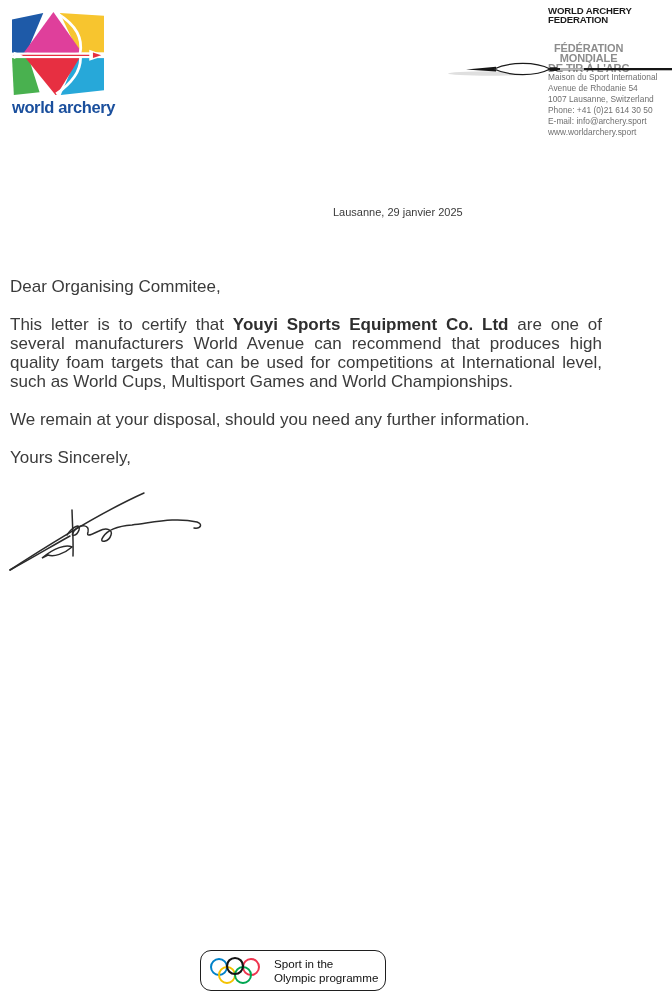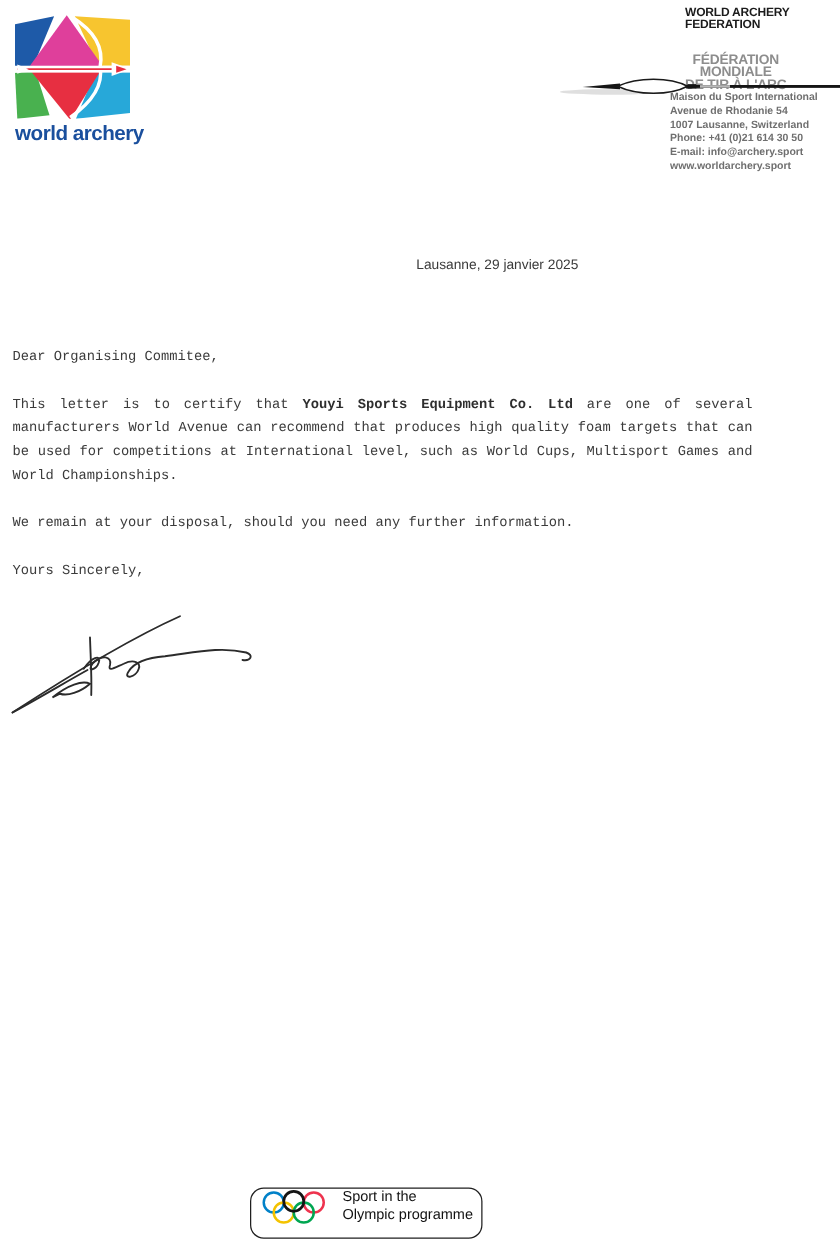"Maison du Sport International" .hdr-addr { font-weight: bold -> none; left: 536px -> 548px }
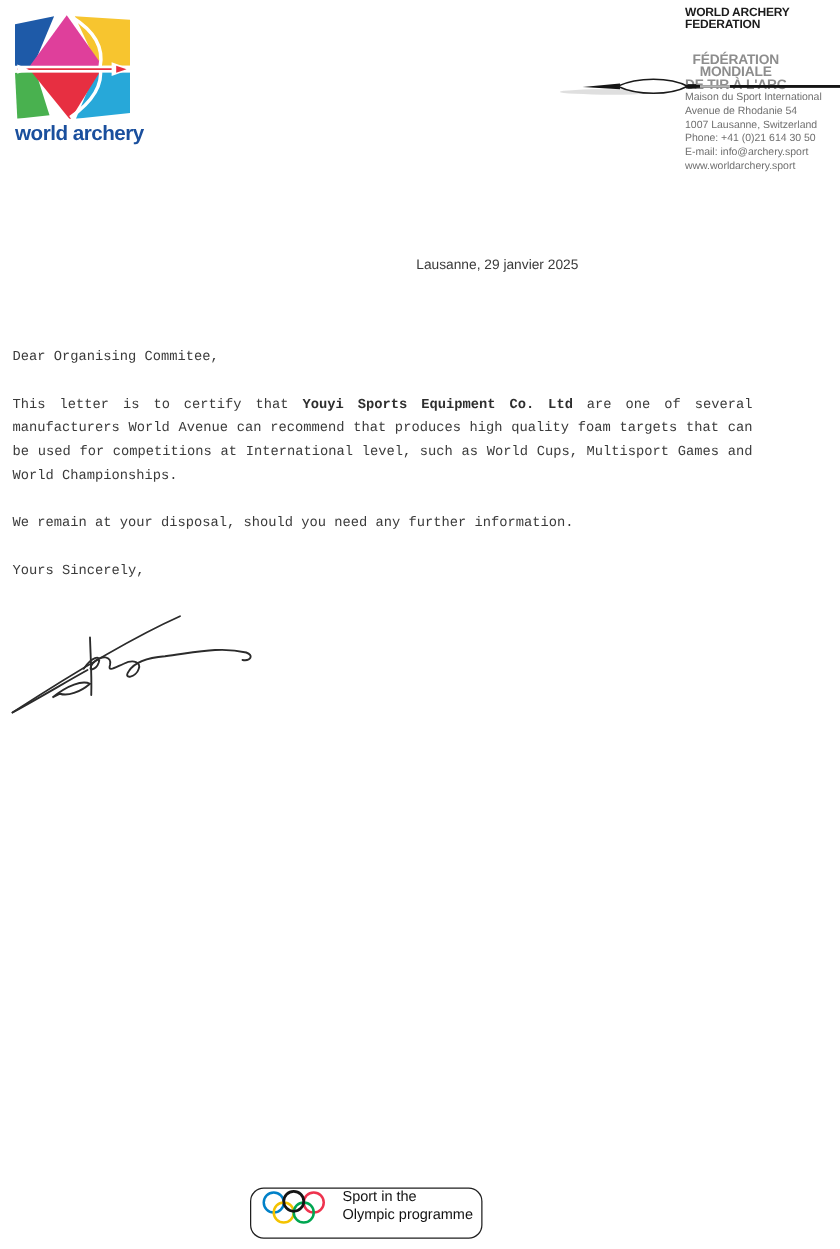"Dear Organising Commitee," .body-block { font-family: Liberation Mono, monospace -> none; font-size: 11px -> 17px }
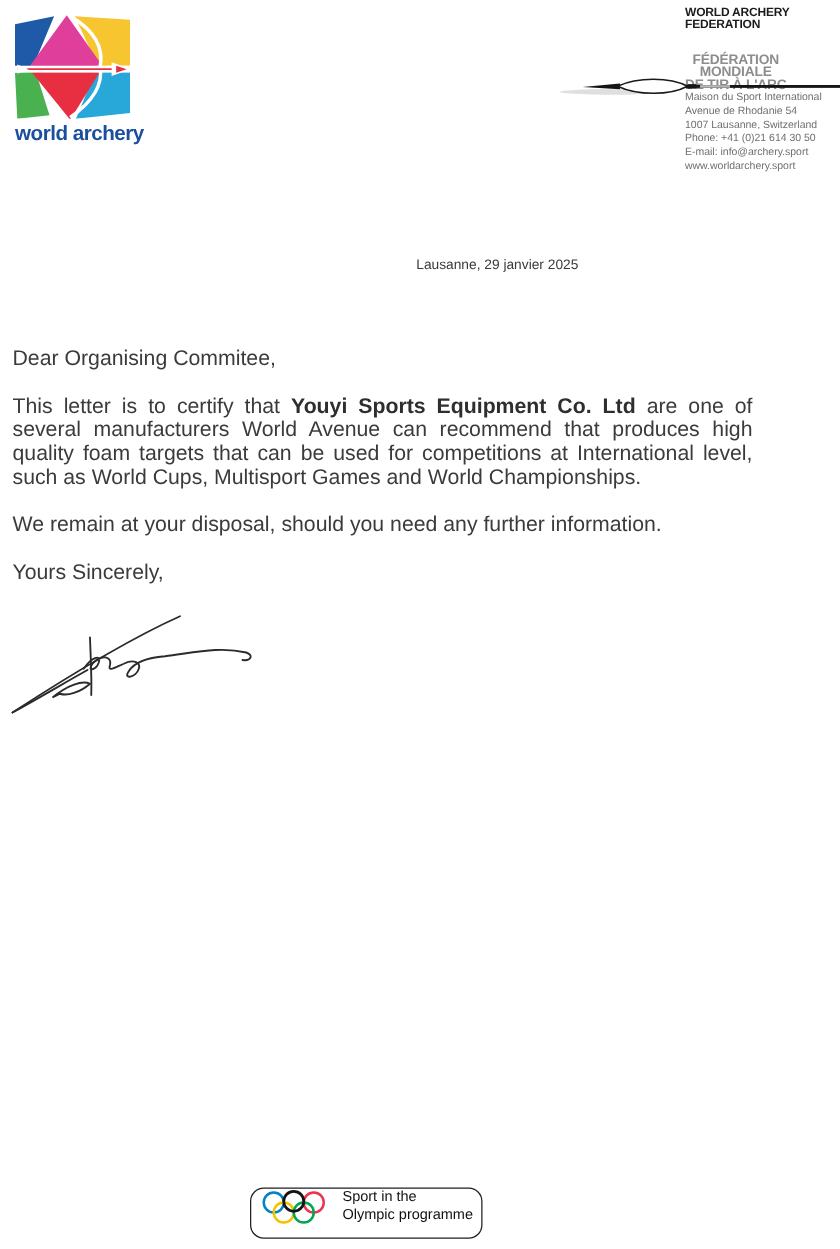"Sport in the" .olympic-badge { align-items: flex-start -> center }
